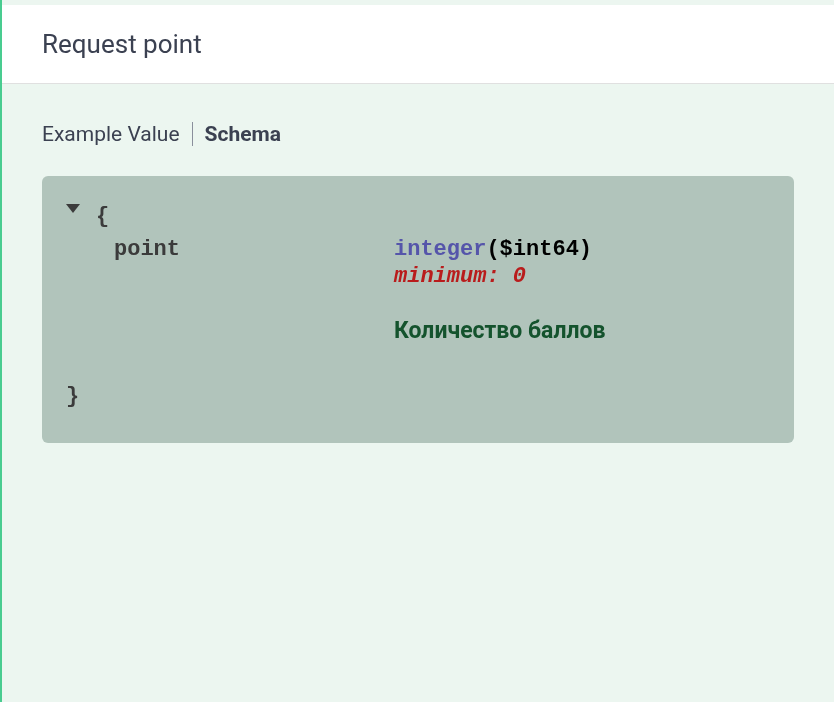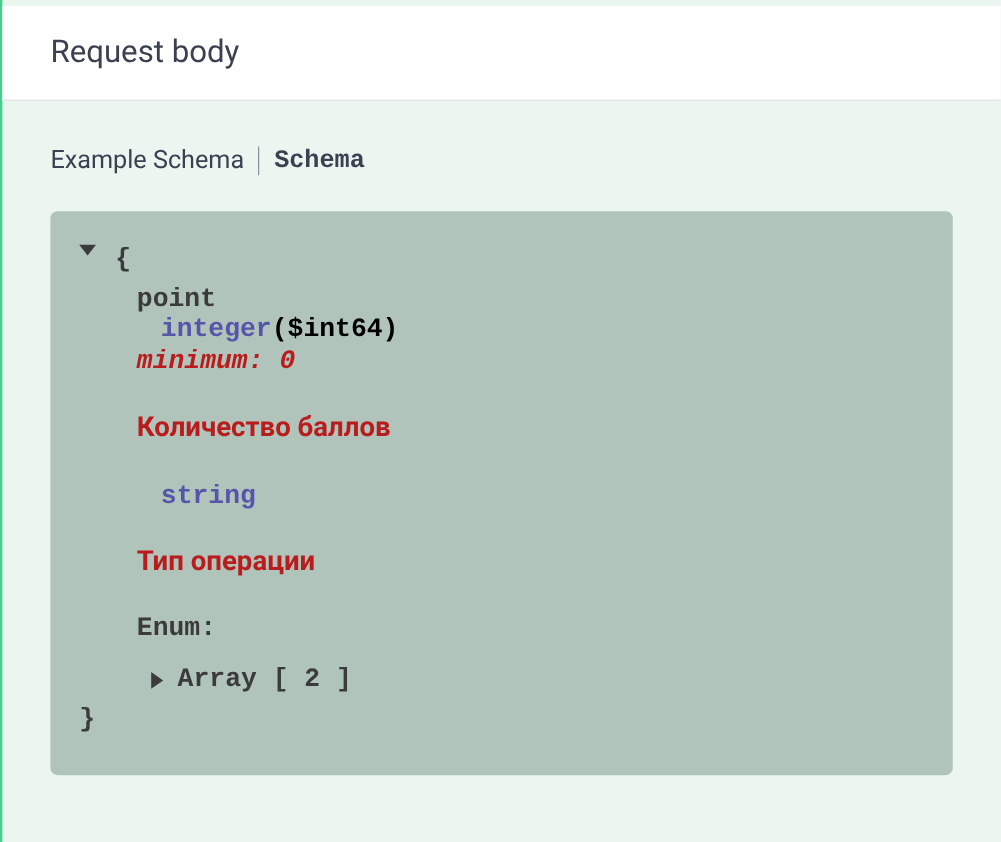"Request body" div.header-title { text: body -> point }
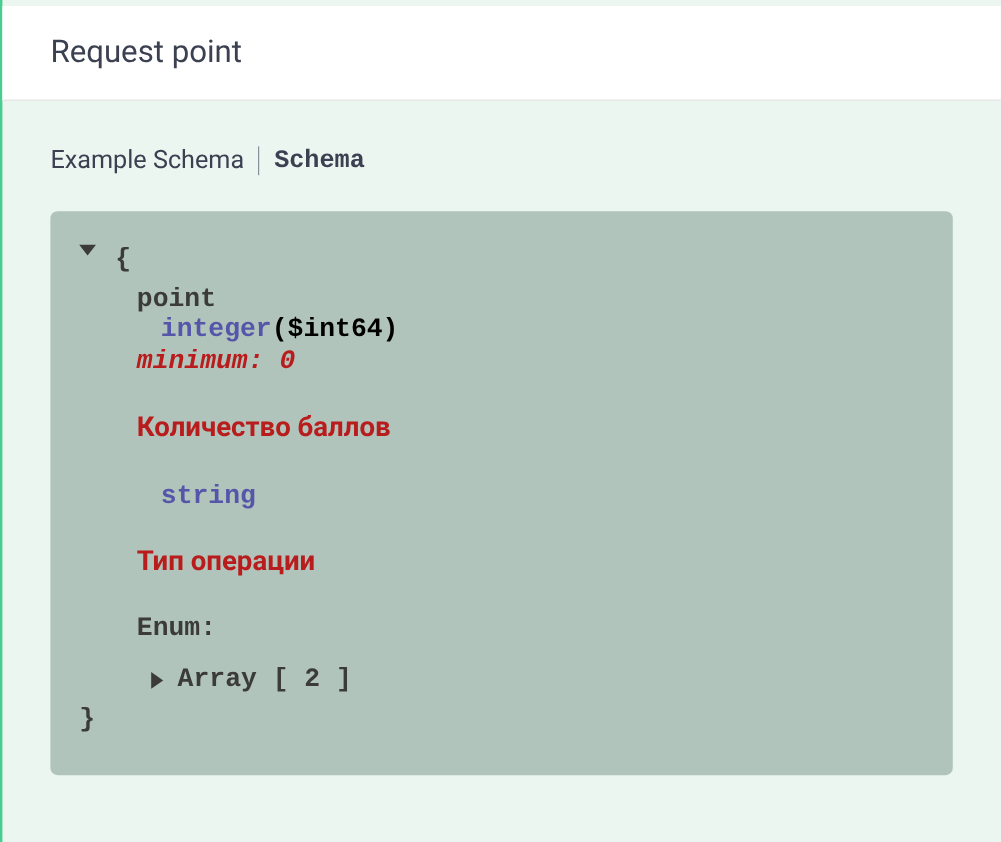"Example Schema" span.tab { text: Schema -> Value }
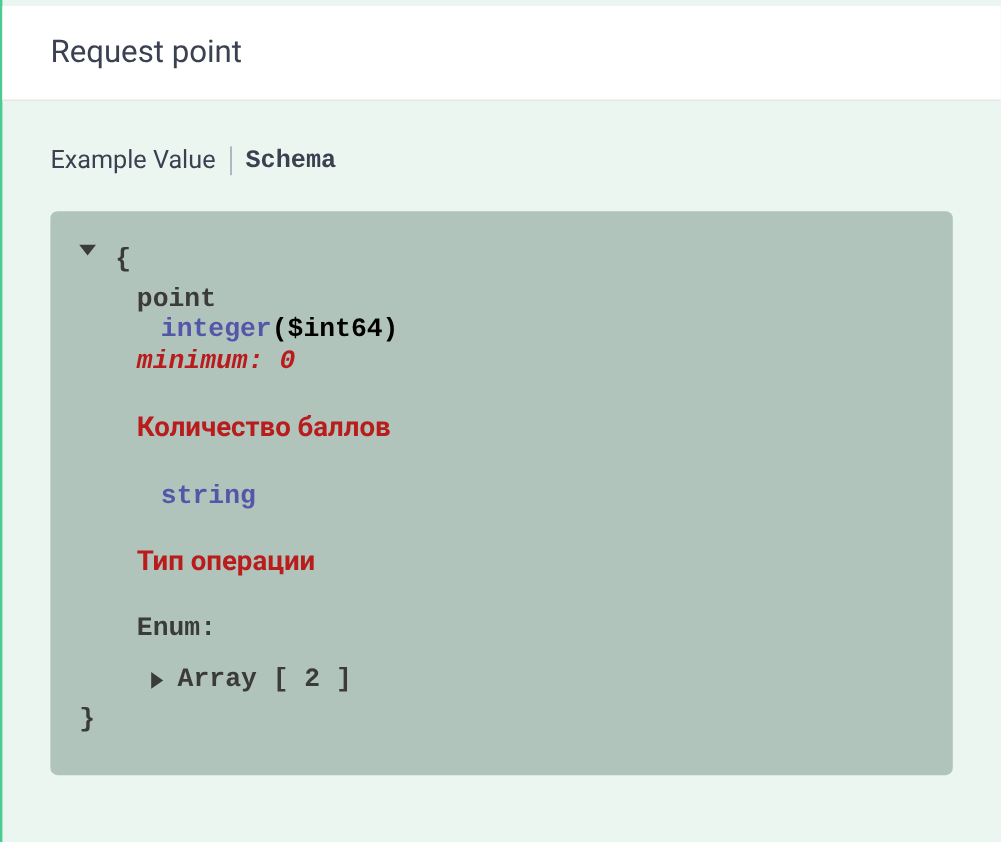"Schema" .tab.active { font-family: Liberation Mono, monospace -> none }
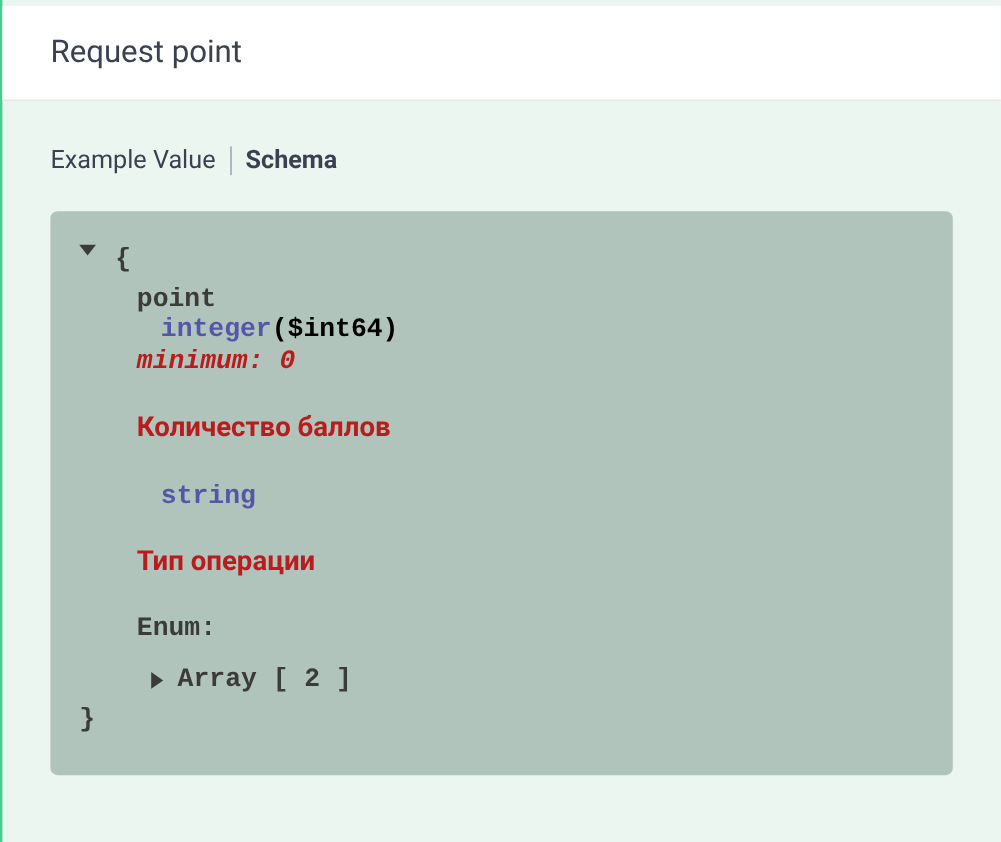"point" .property-row { flex-direction: column -> none }
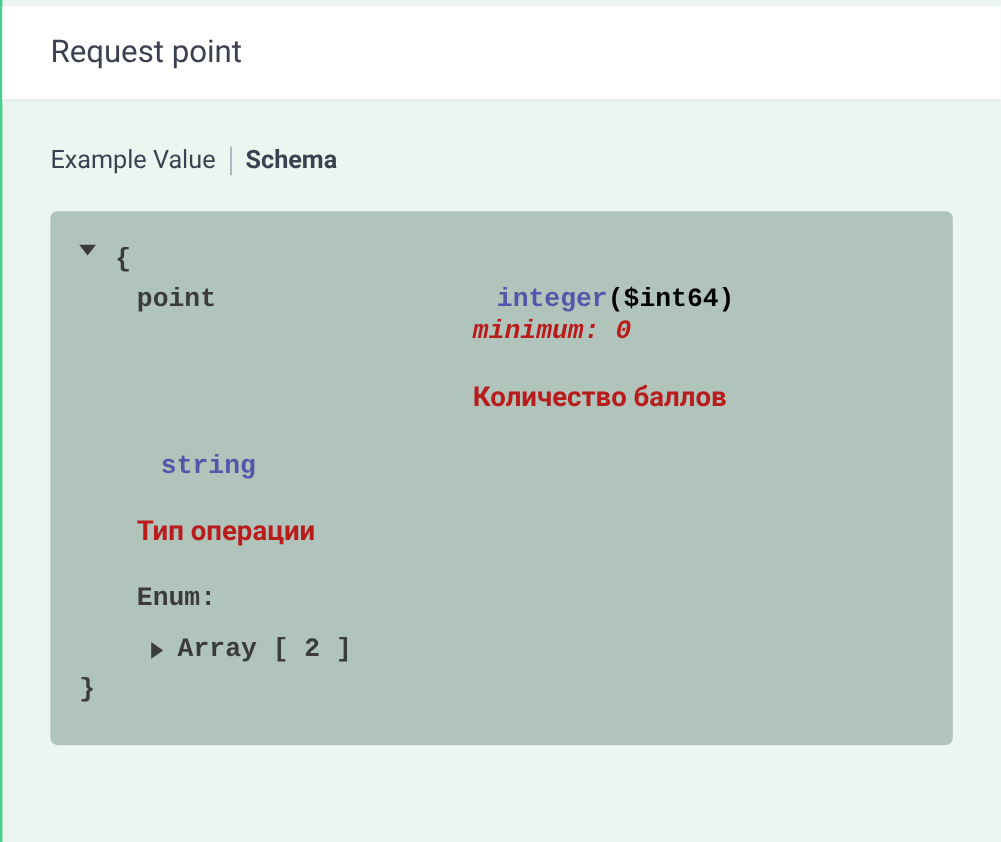"integer" .type-name { margin-left: 20px -> none }
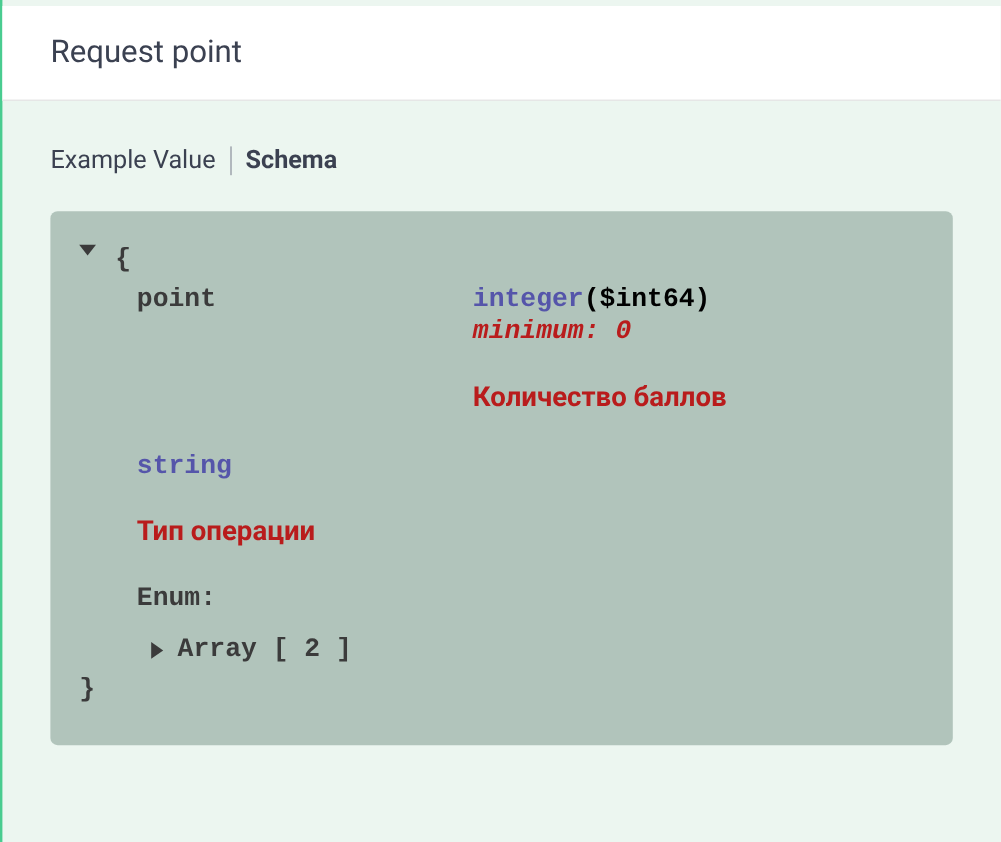"Количество баллов" .description { color: #b91c1c -> #14532d }
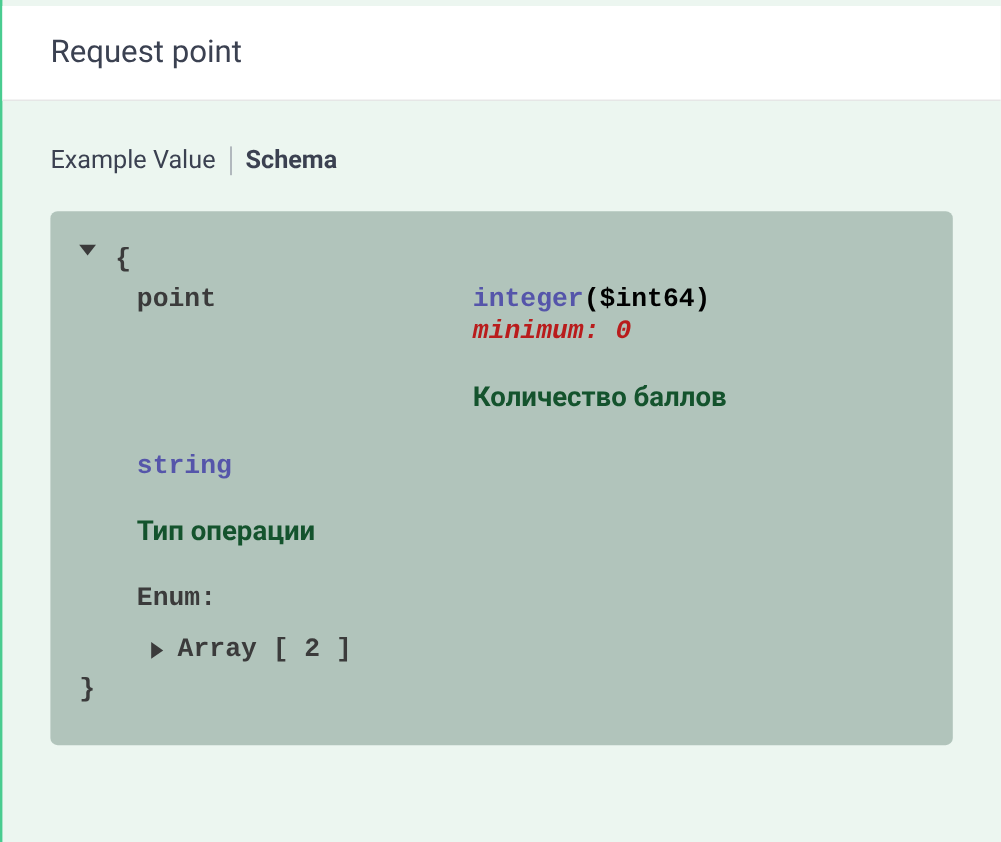"string" div.property-details { html: <div> <div> <span>string</span> </div> <div>Тип операции</div> <div>Enum:</div> <div> <span></span> <span>Array [ 2 ]</span> </div> </div> -> none }
